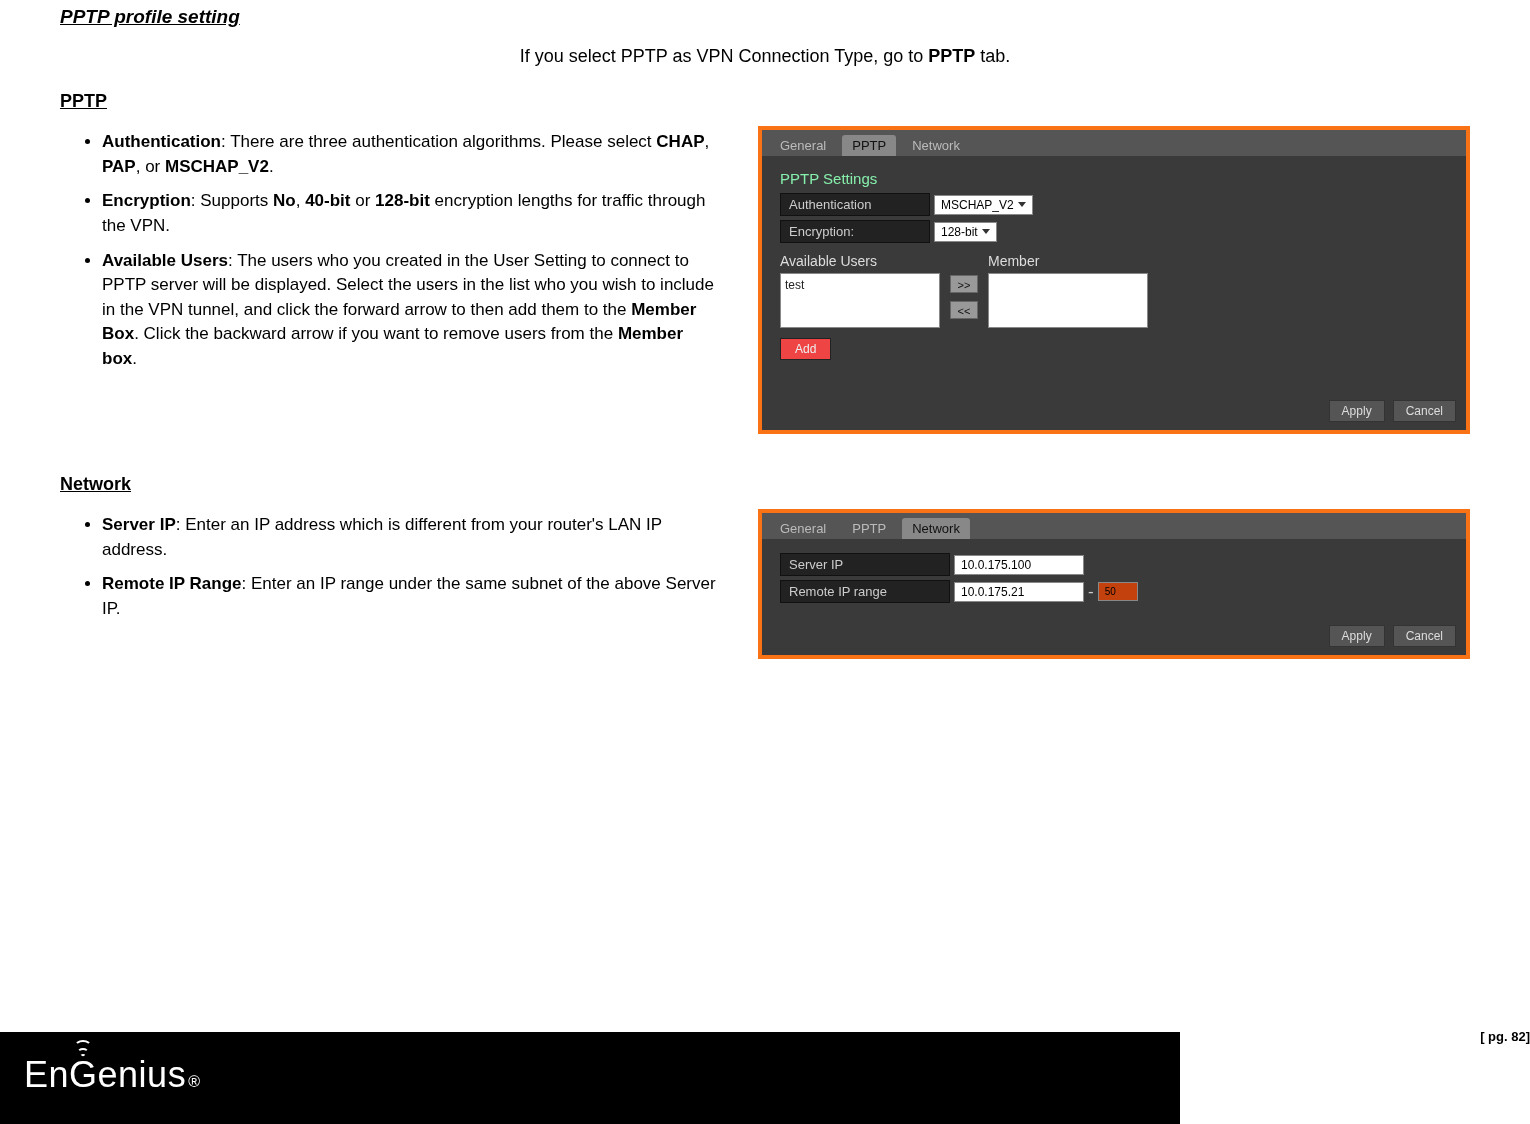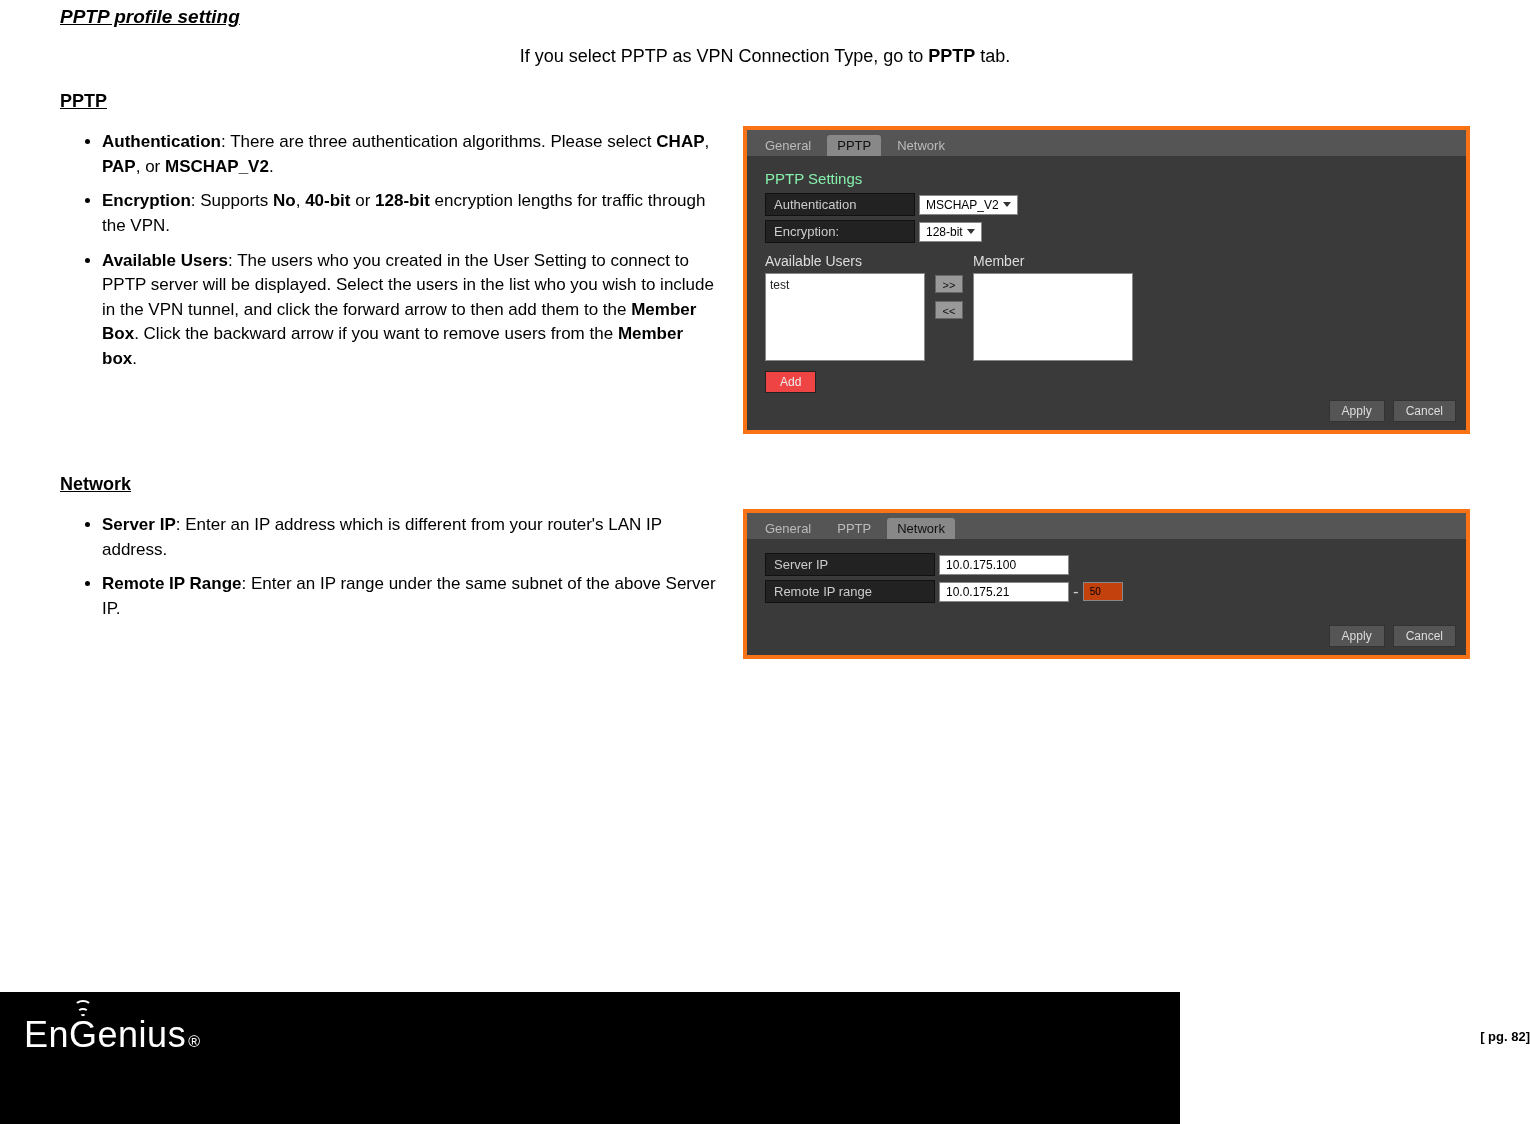"Authentication: There are three" .two-col { gap: 23px -> 38px }
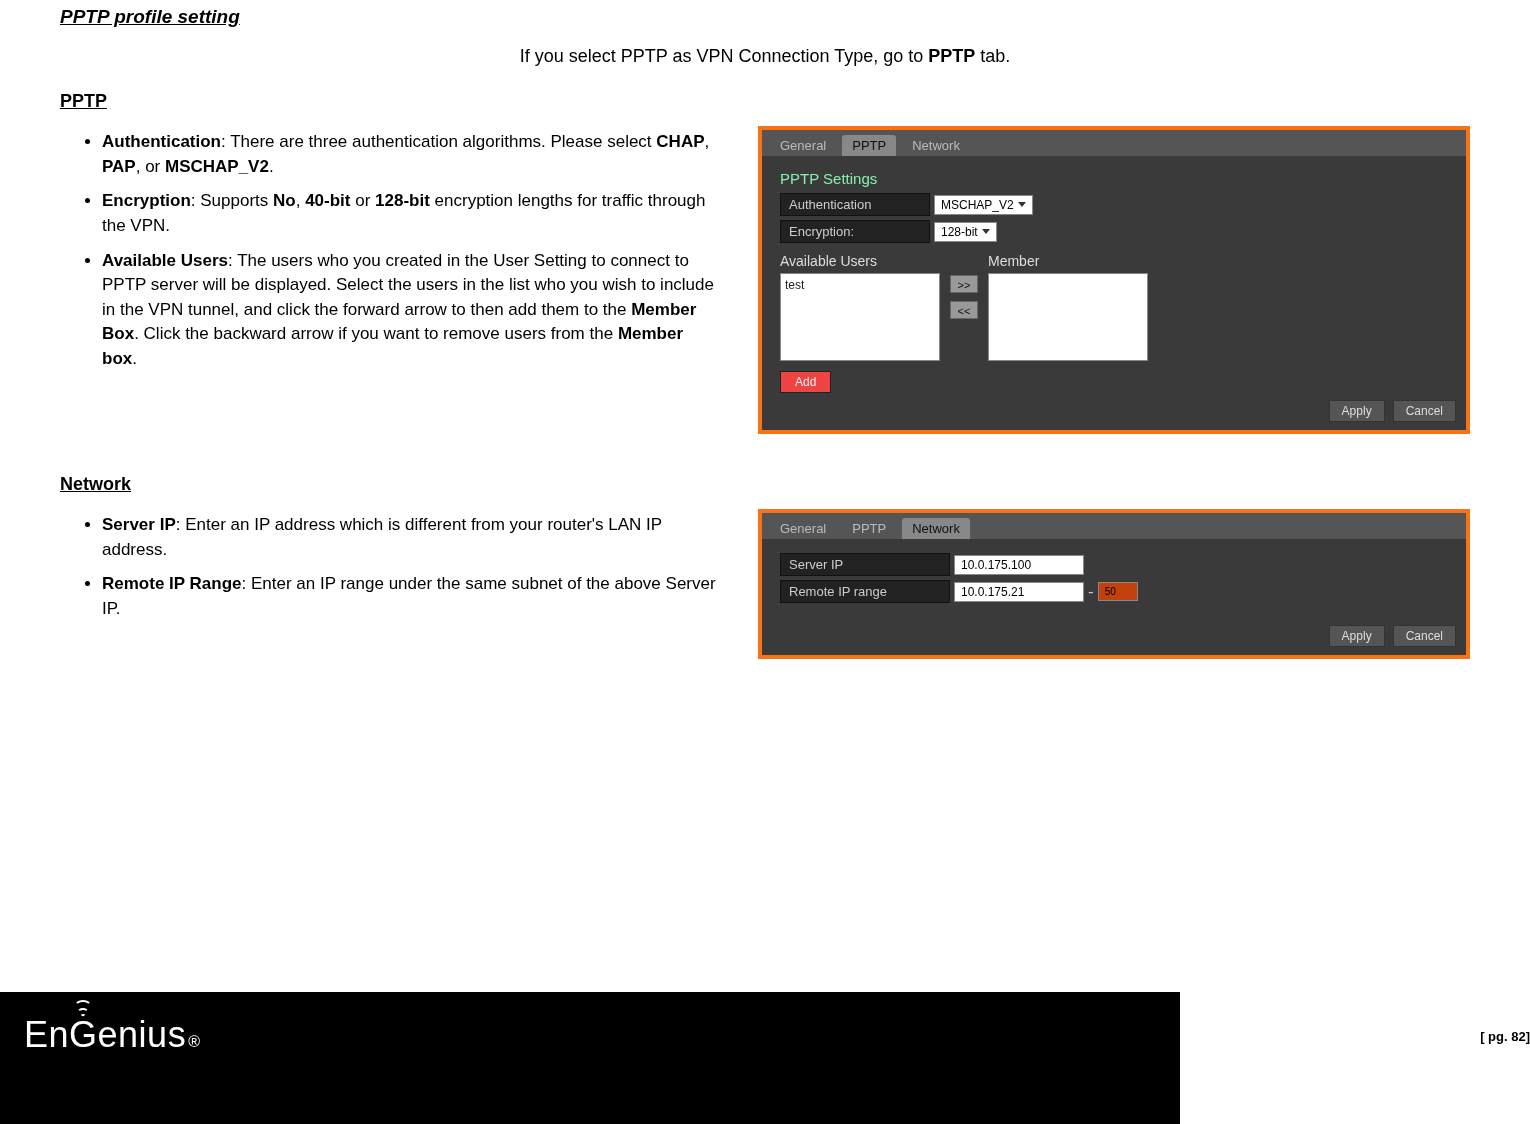"test" .listbox { height: 88px -> 55px }
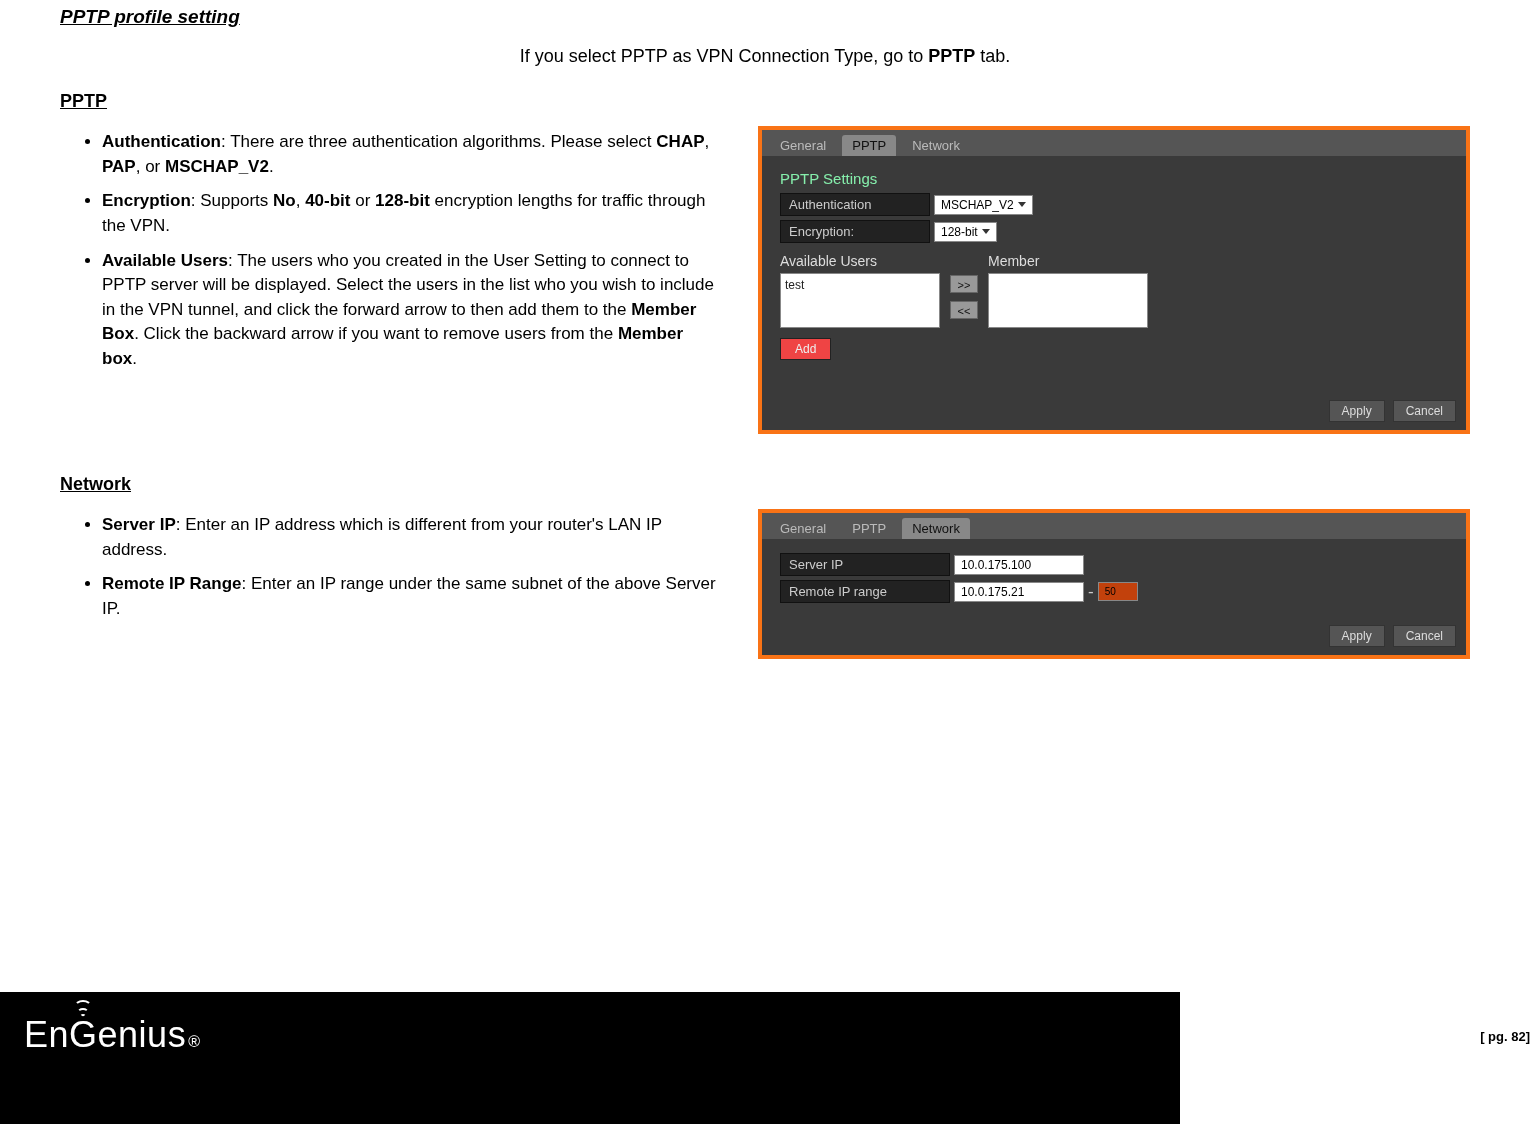"En enius" .footer-bar { height: 132px -> 92px }
